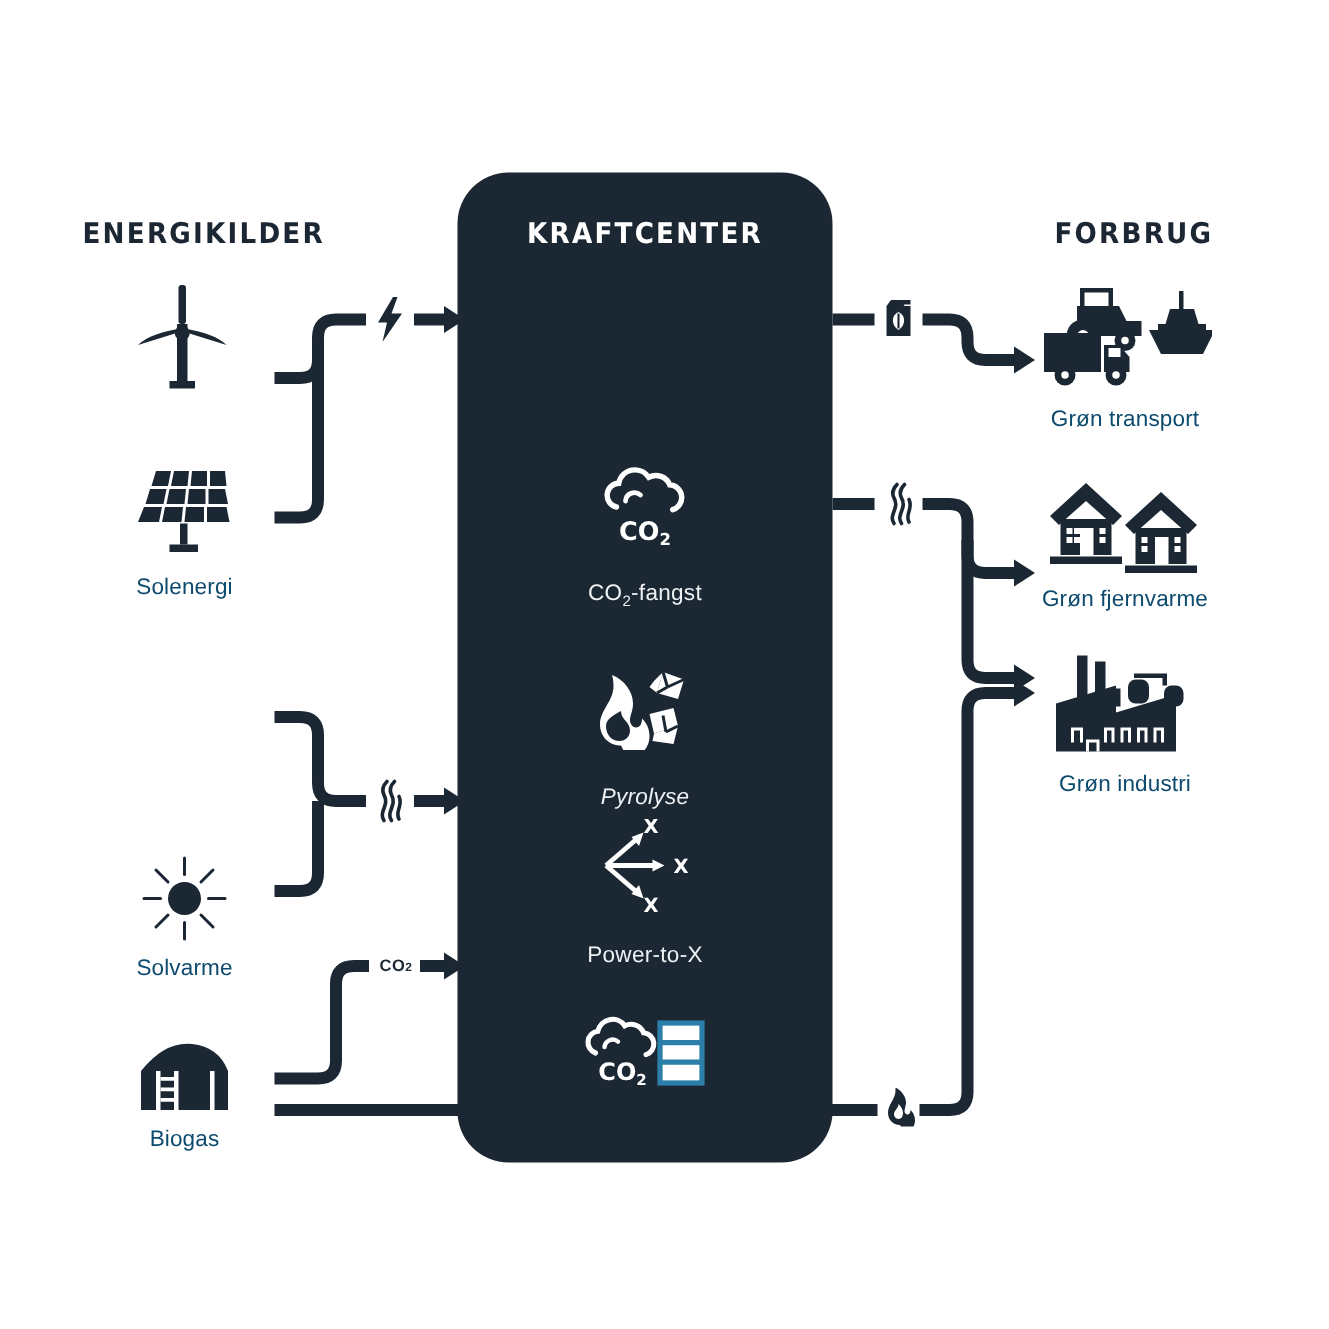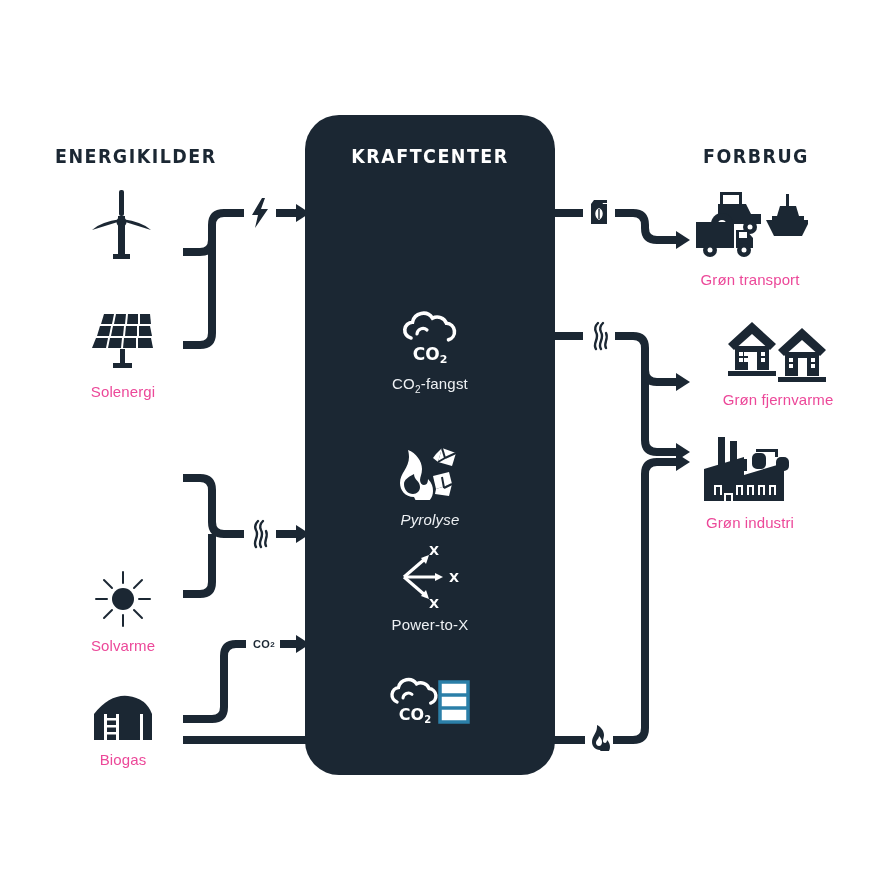"Grøn transport" .node .node-label { color: #ec4899 -> #0c4a6e }
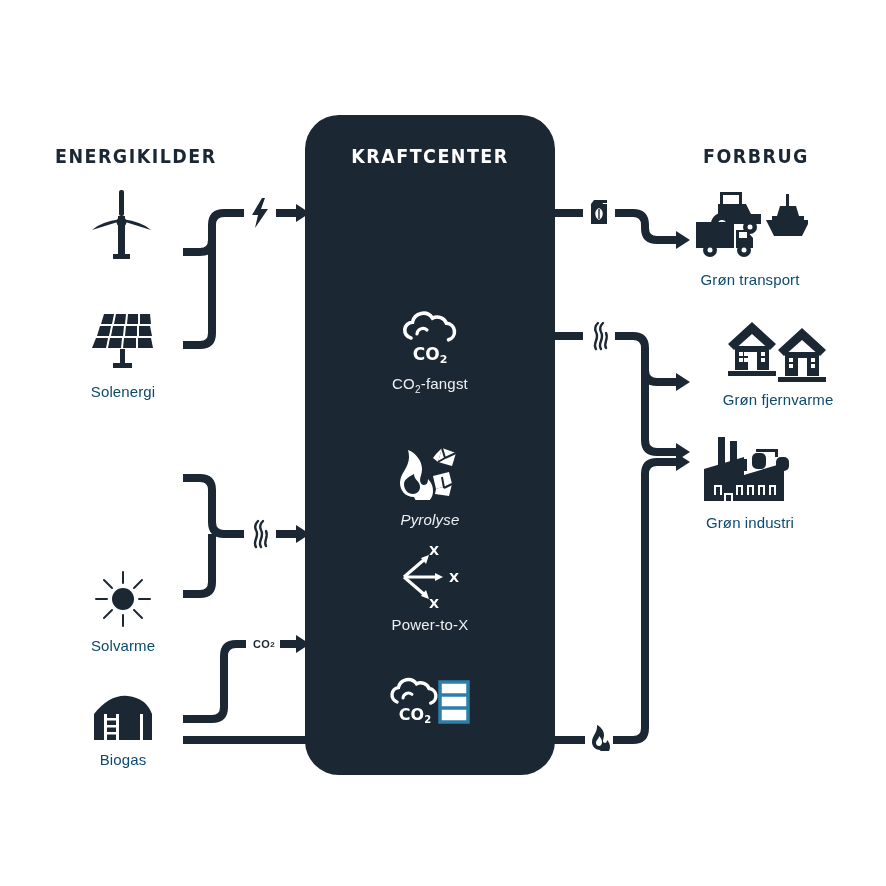"CO2-fangst" .hub-item .hub-label { margin-top: 8px -> 20px }
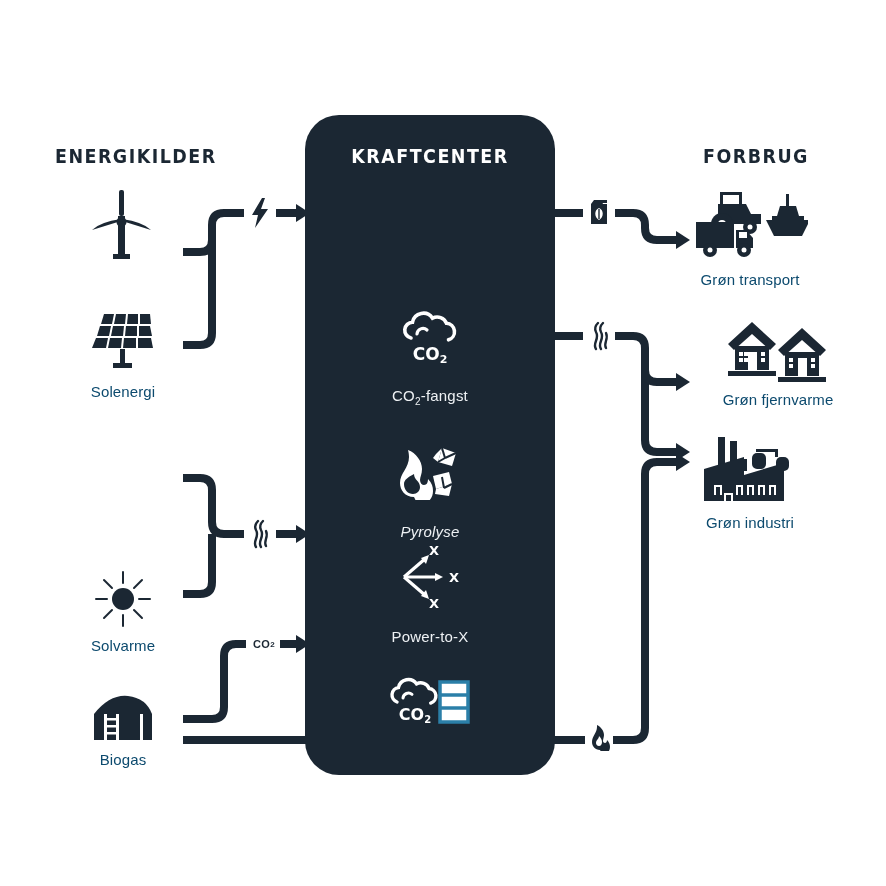"Grøn fjernvarme" #node-district { left: 718px -> 690px }
